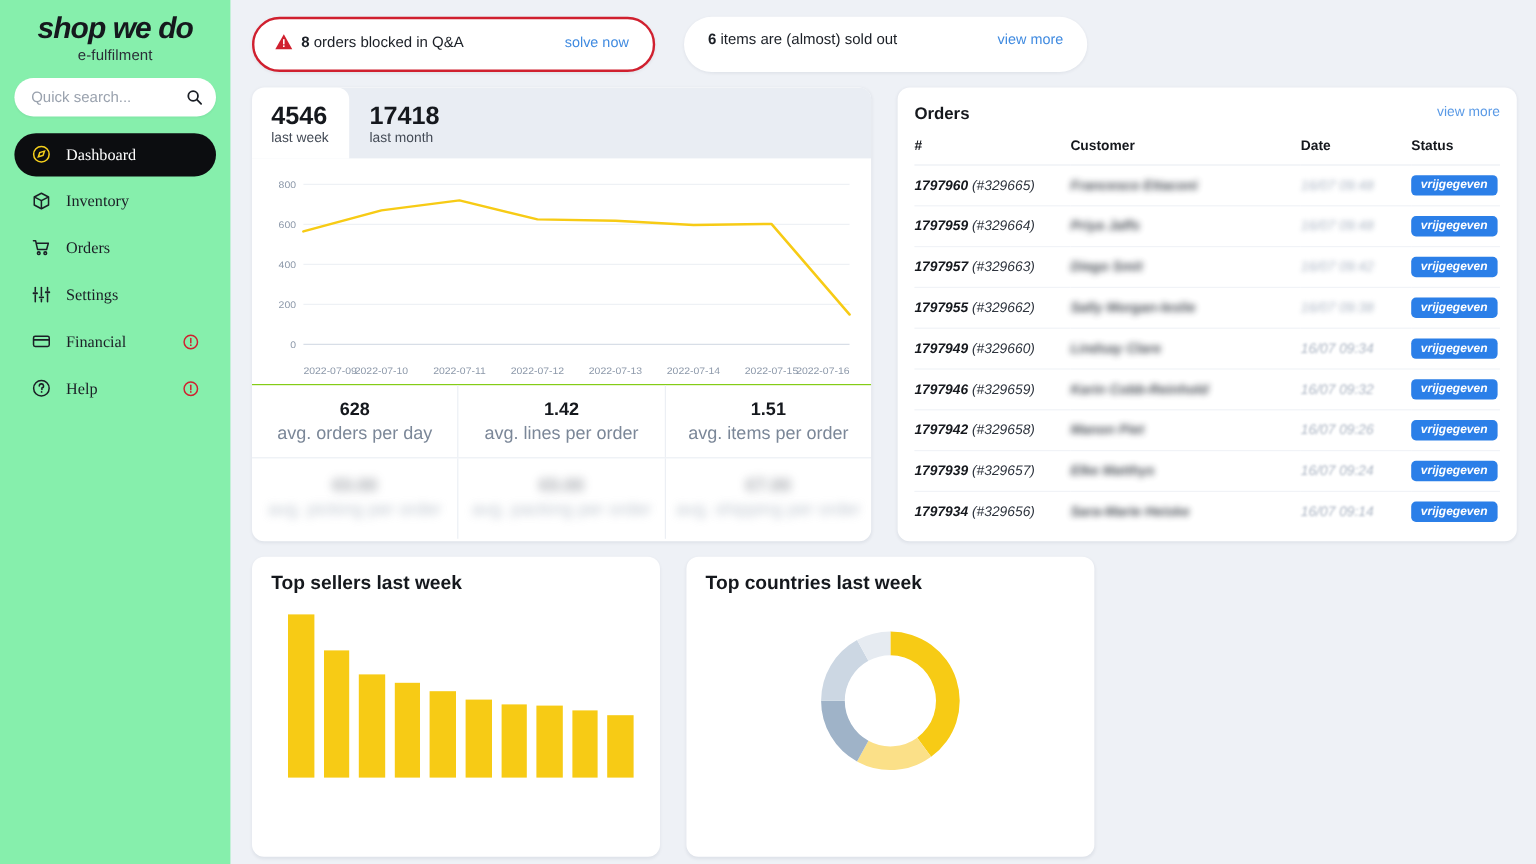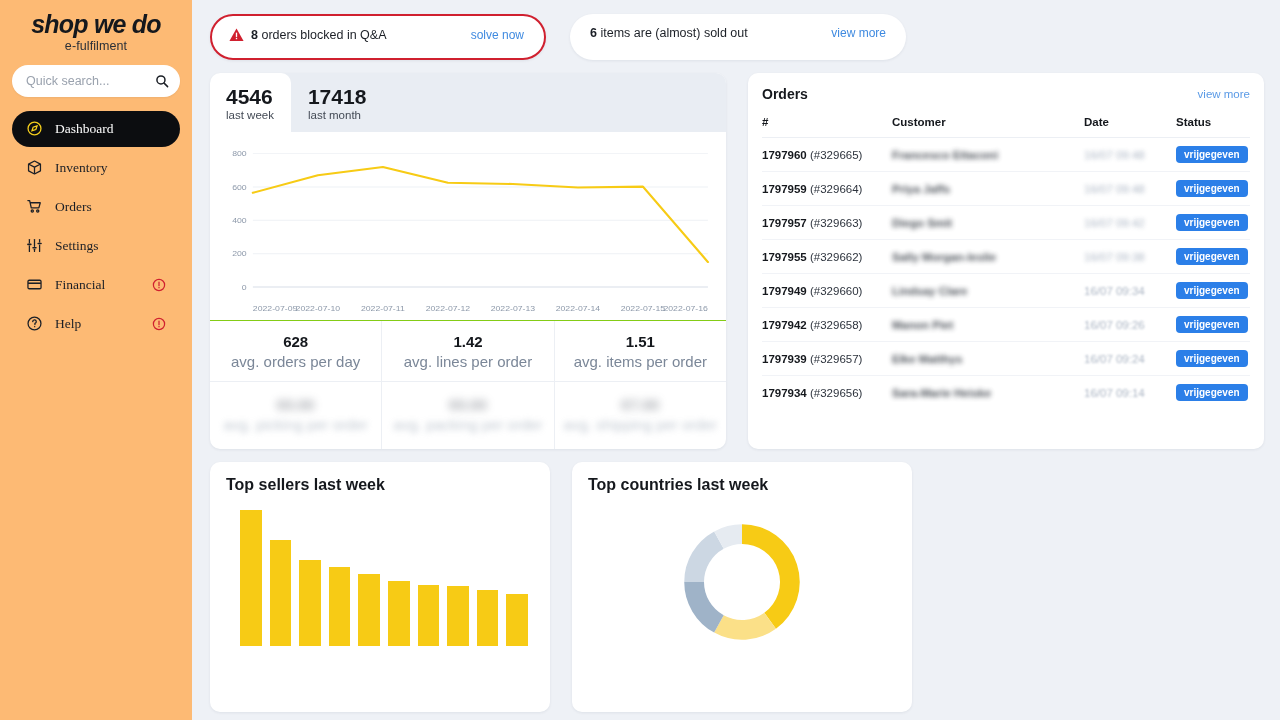"shop we do" .sidebar { background: #fdba74 -> #86efac }
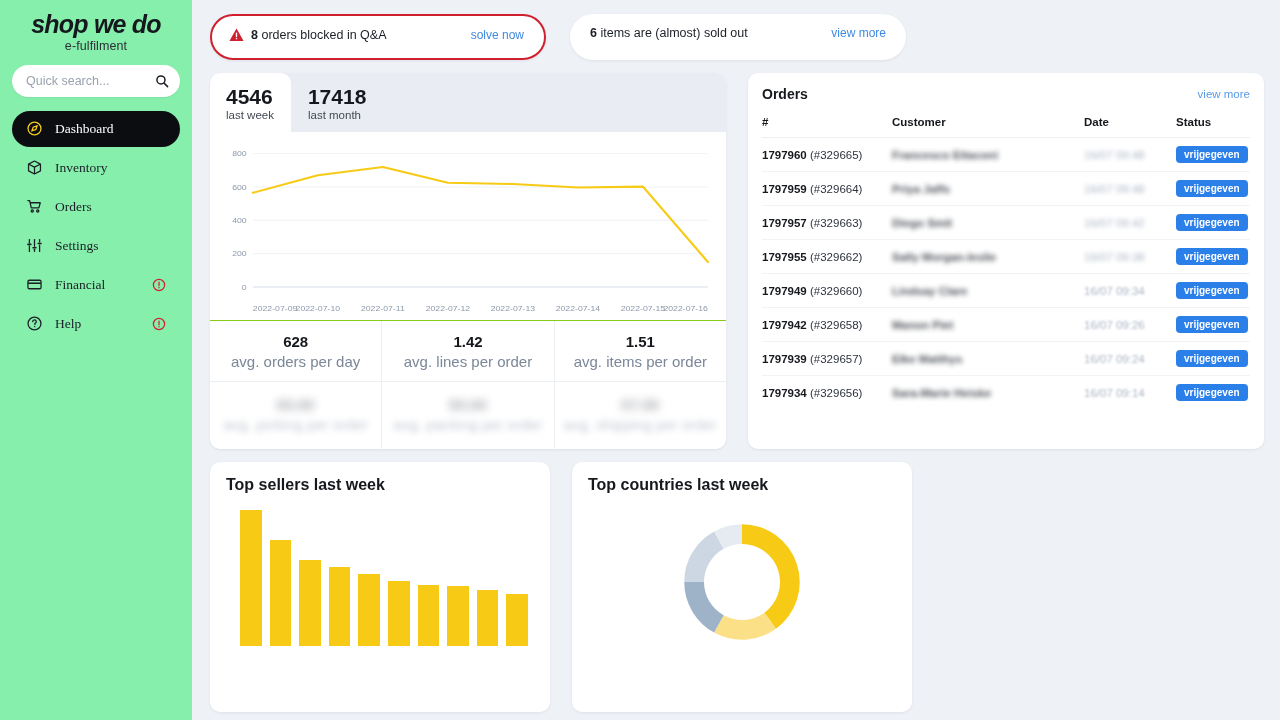"1797960 (#329665)" table.orders td { font-style: none -> italic }
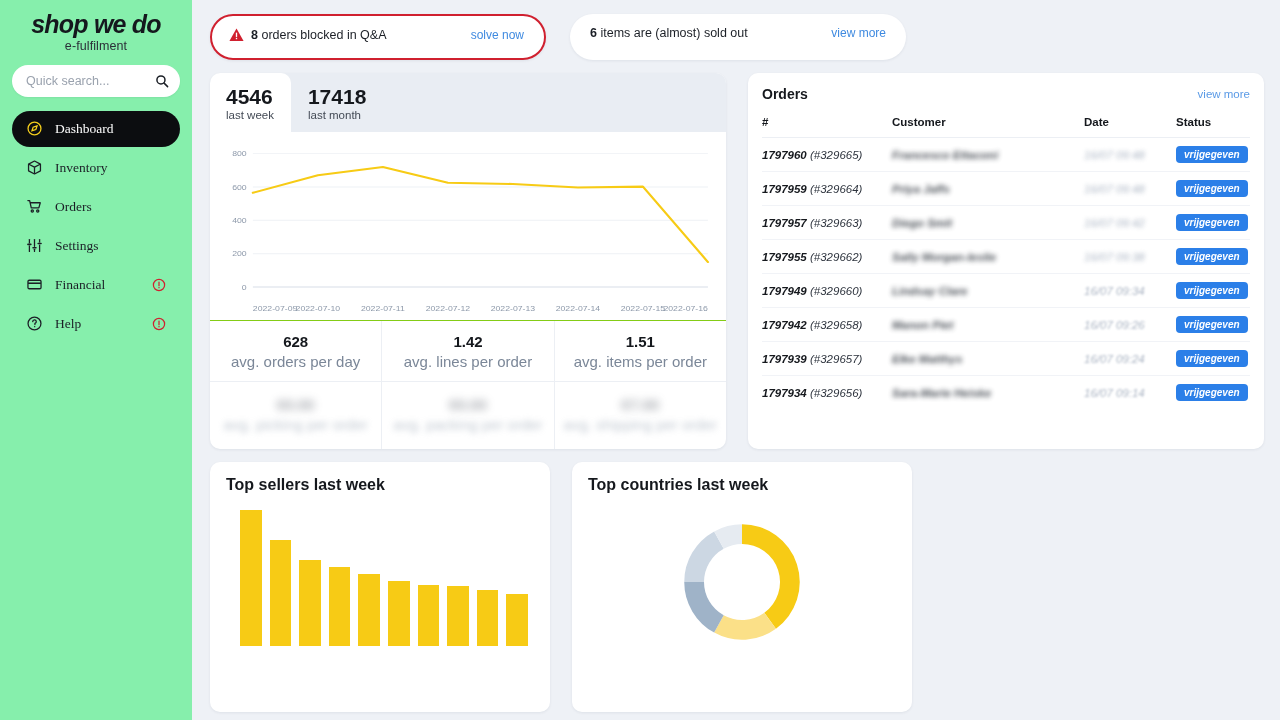"1797946 (#329659)" tr { html: none -> <tr> <td><span>1797946</span> <span>(#329659)</span></td> <td><span>Karin Cobb-Reinhold</span></td> <td><span>16/07 09:32</span></td> <td><span>vrijgegeven</span></td> </tr> }
